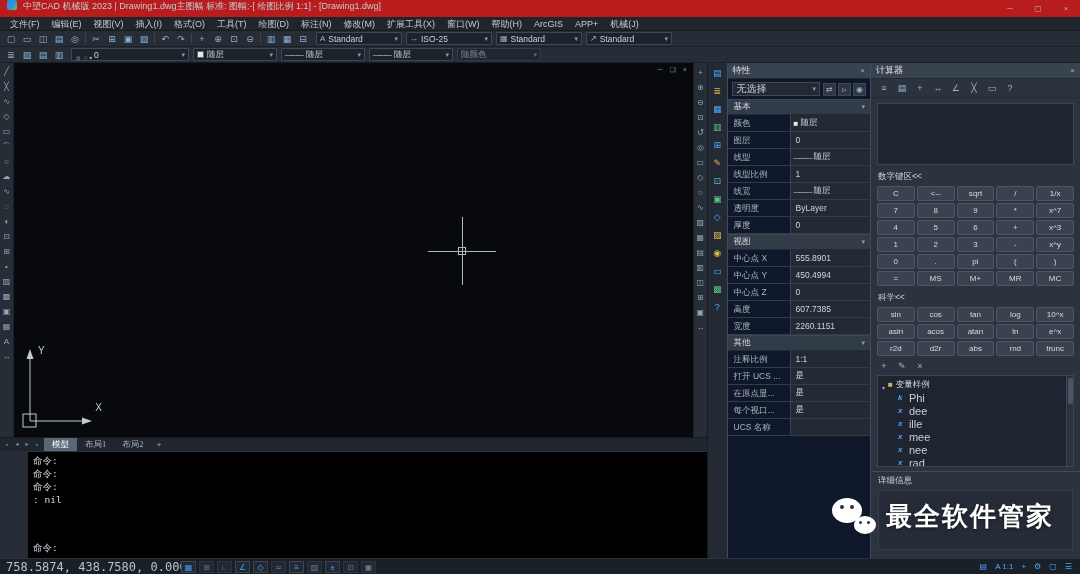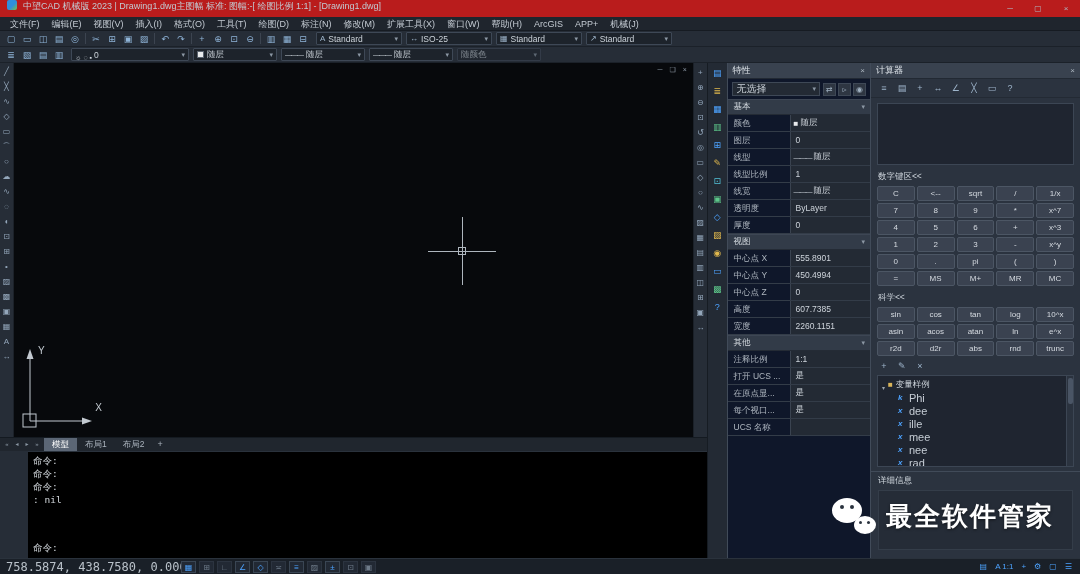"模型" .laybar { font-family: none -> Liberation Serif, serif }
